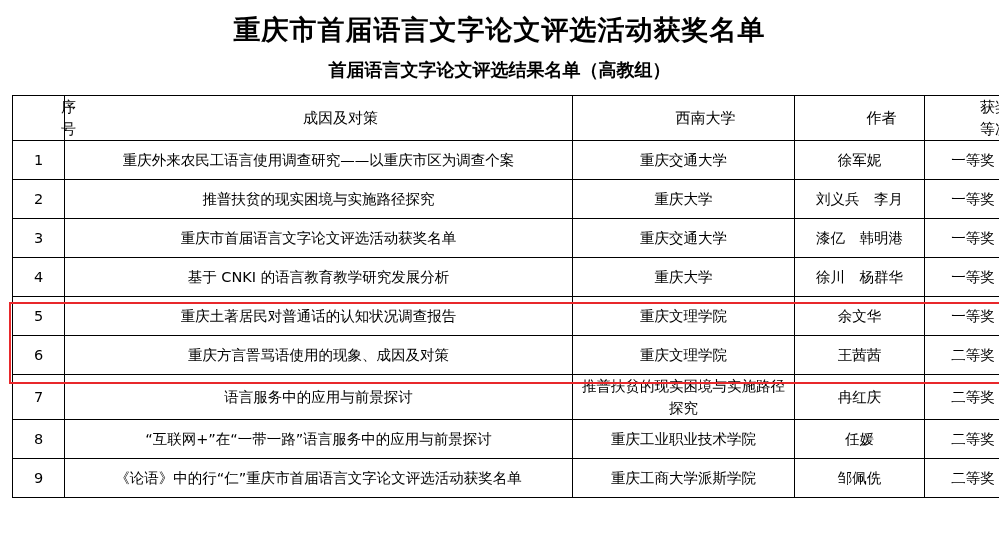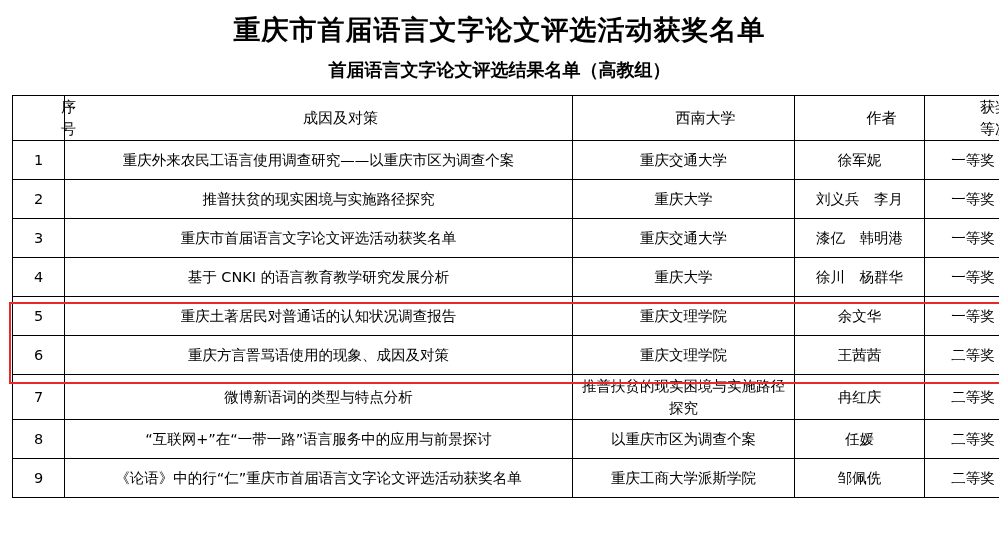"微博新语词的类型与特点分析" td { text: 微博新语词的类型与特点分析 -> 语言服务中的应用与前景探讨 }
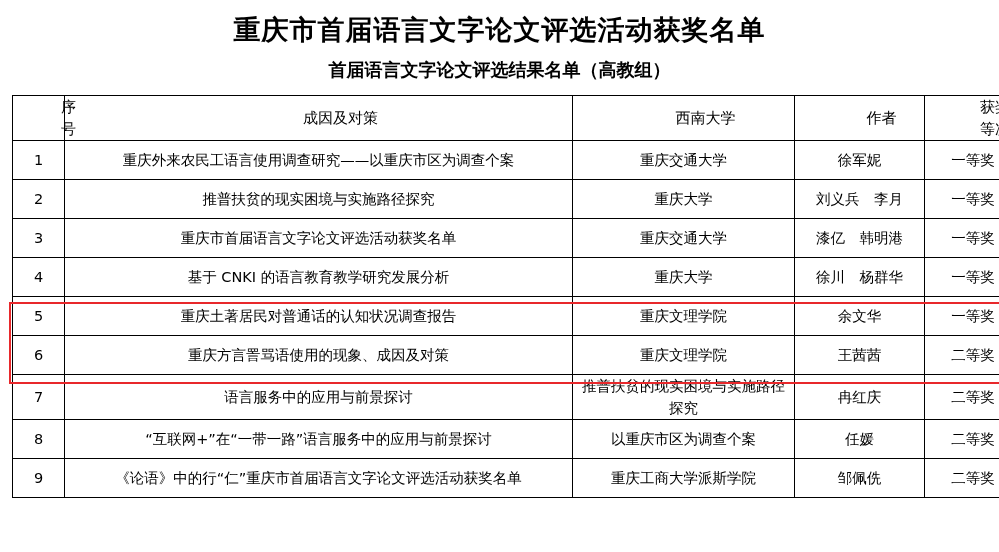"以重庆市区为调查个案" td { text: 以重庆市区为调查个案 -> 重庆工业职业技术学院 }
